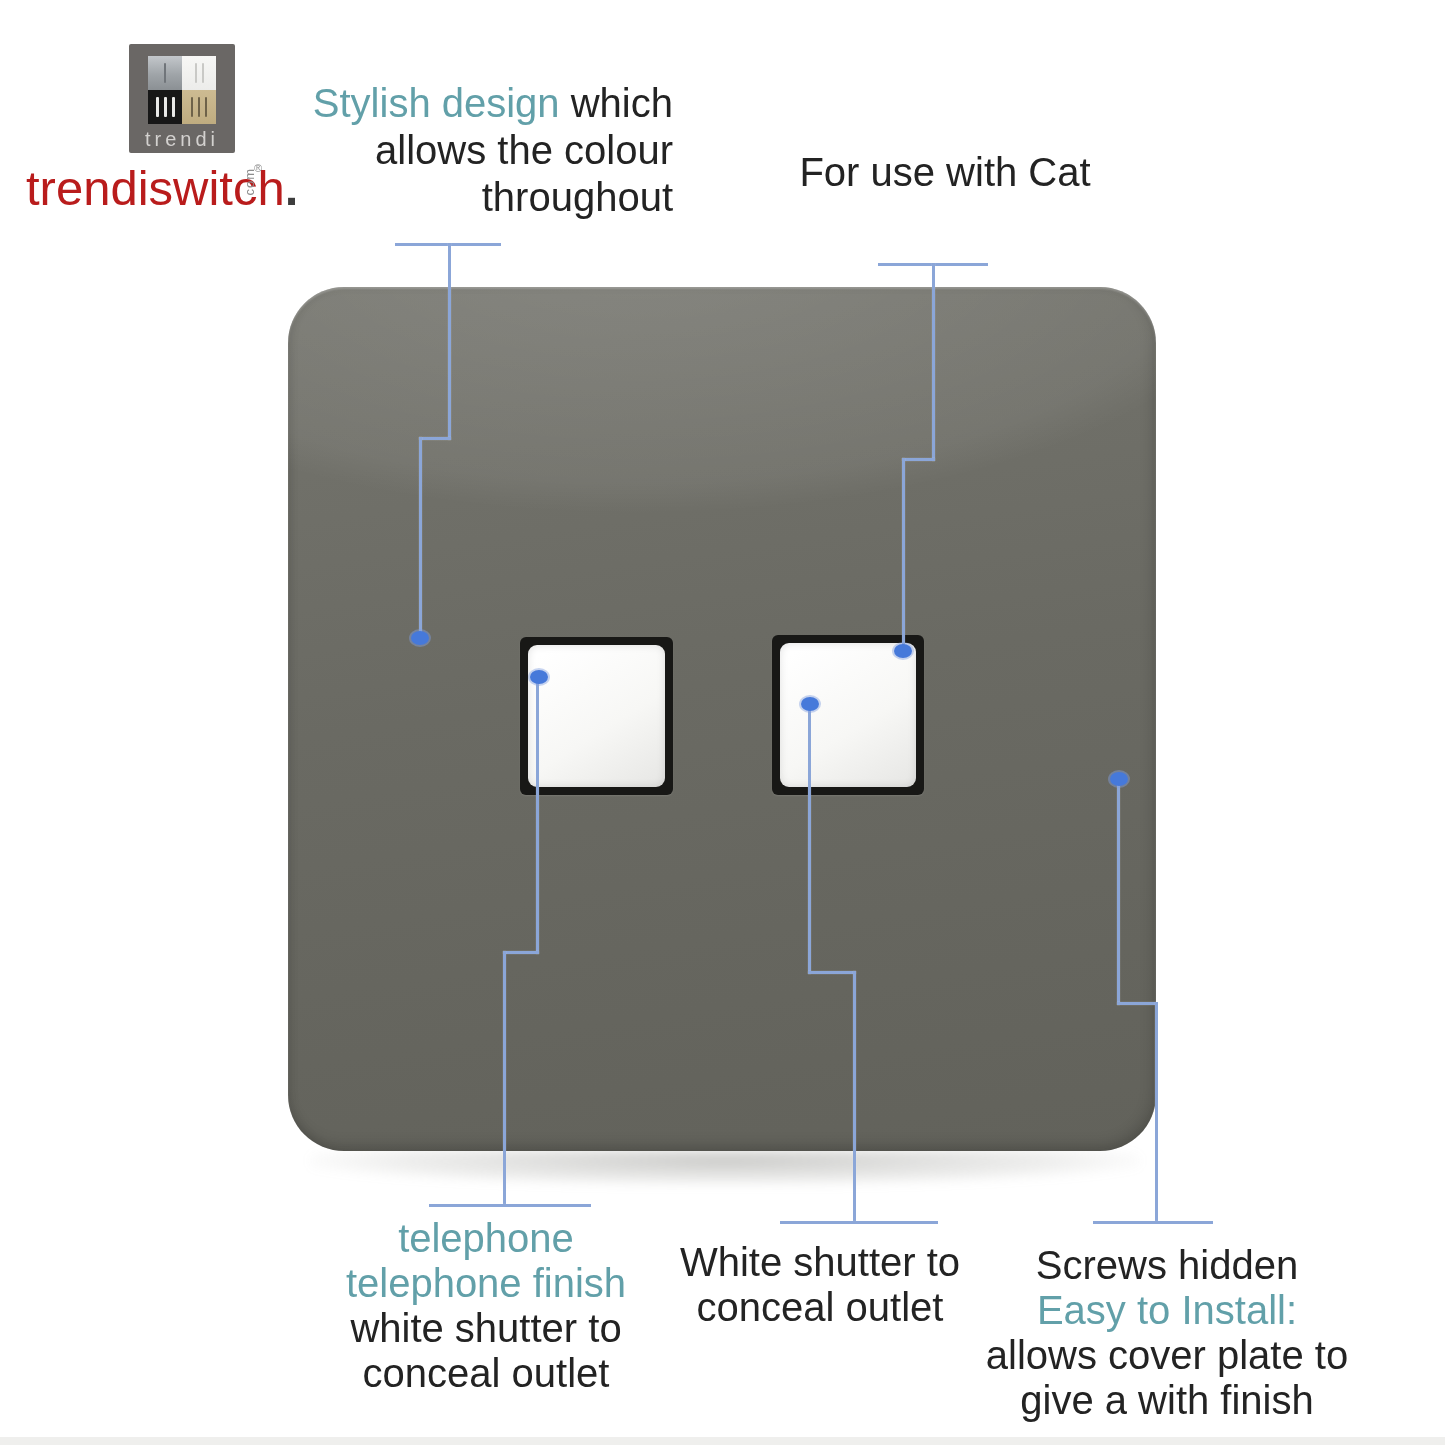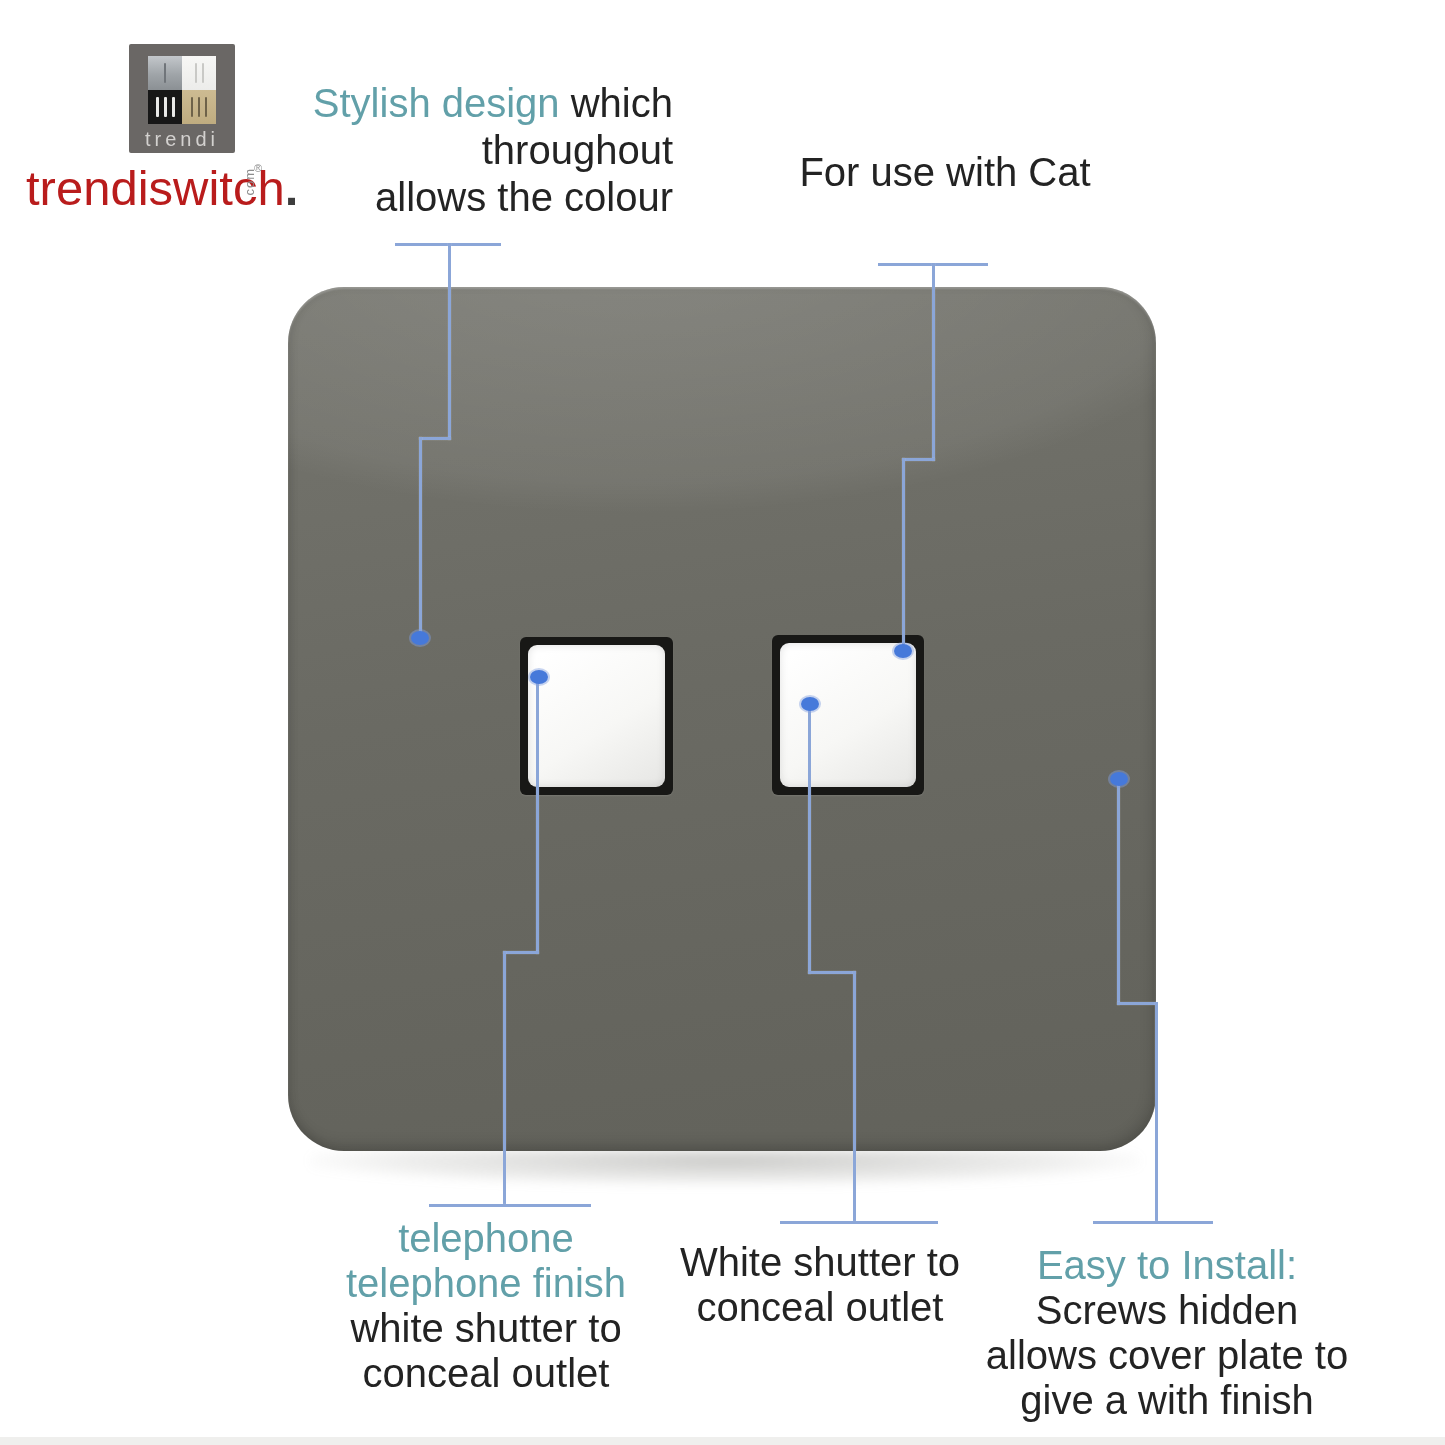"throughout" div.ln { order: before "allows the colour" -> after "allows the colour" }
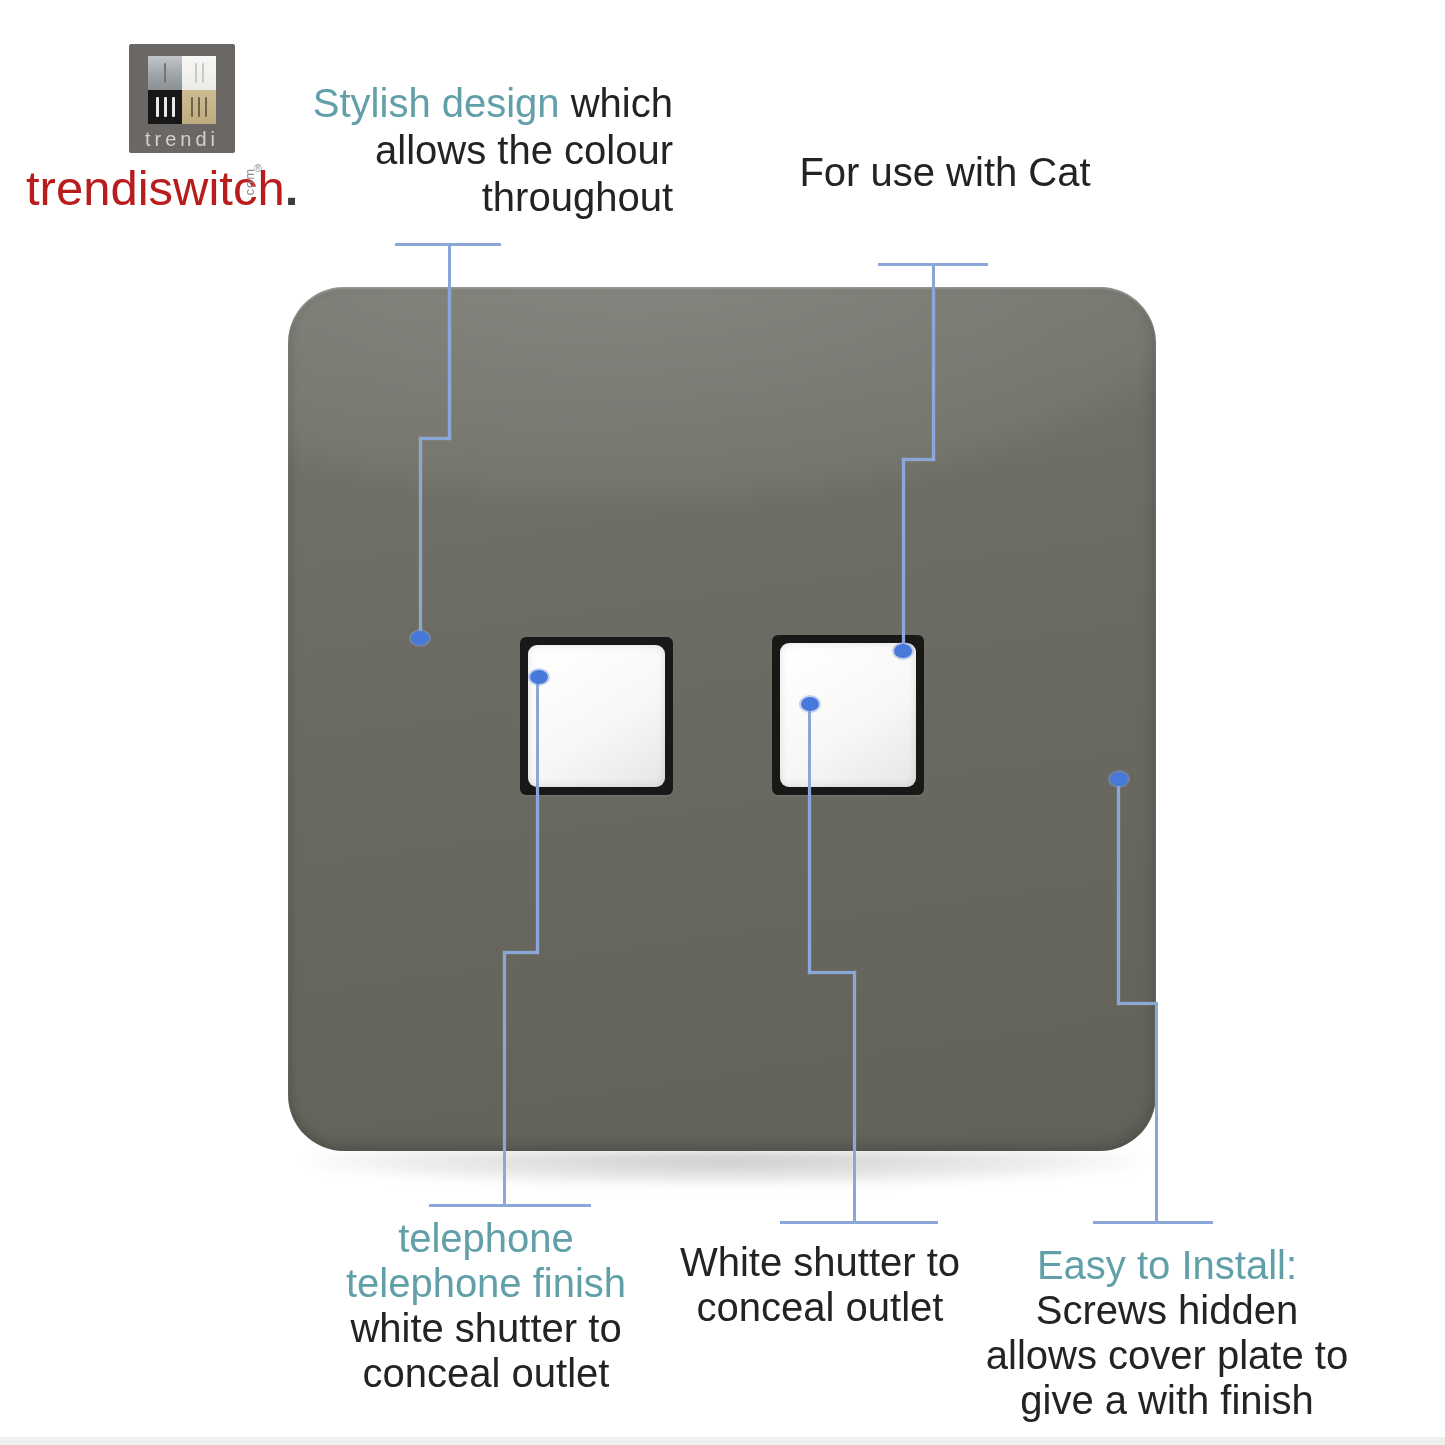"Easy to Install:" div.ln { order: before "Screws hidden" -> after "Screws hidden" }
